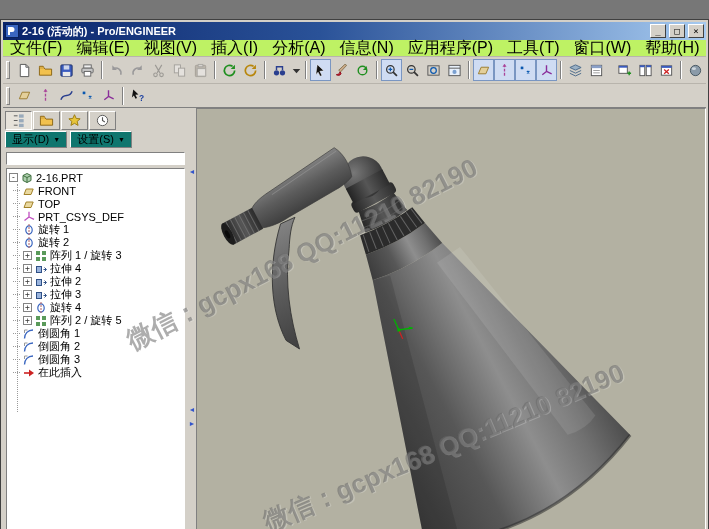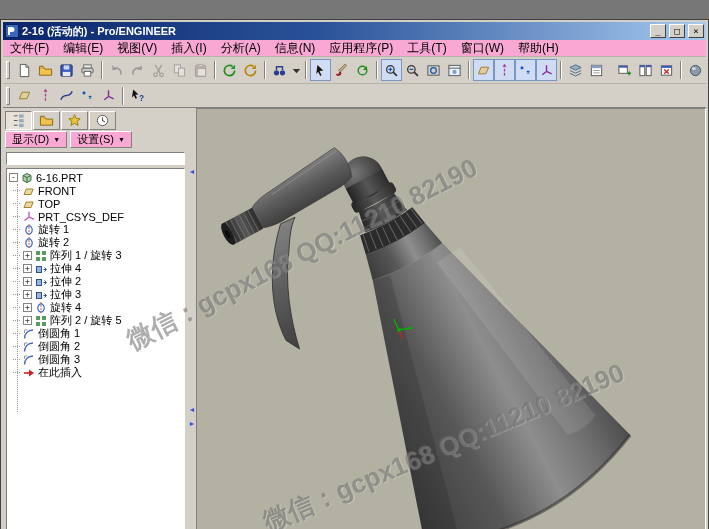"文件(F)" .menubar { background: #f9a8d4 -> #bef264; font-size: 12px -> 16px }
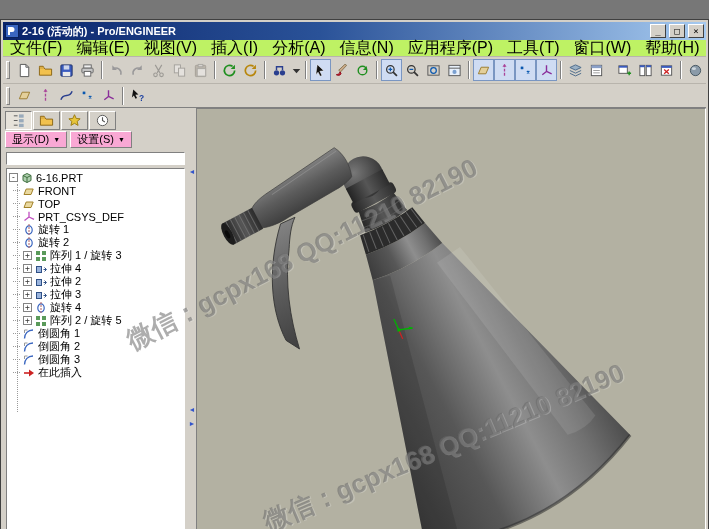"显示(D)" .dd-btn { background: #f9a8d4 -> #0f766e }
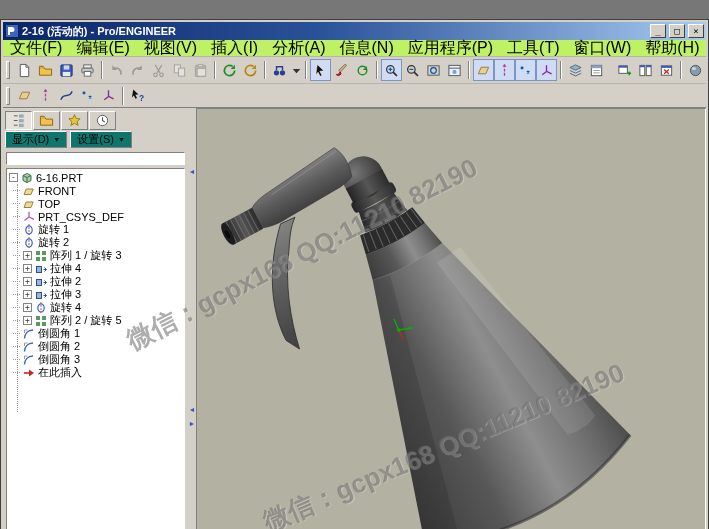"6-16.PRT" span.tlabel { text: 6-16.PRT -> 2-16.PRT }
